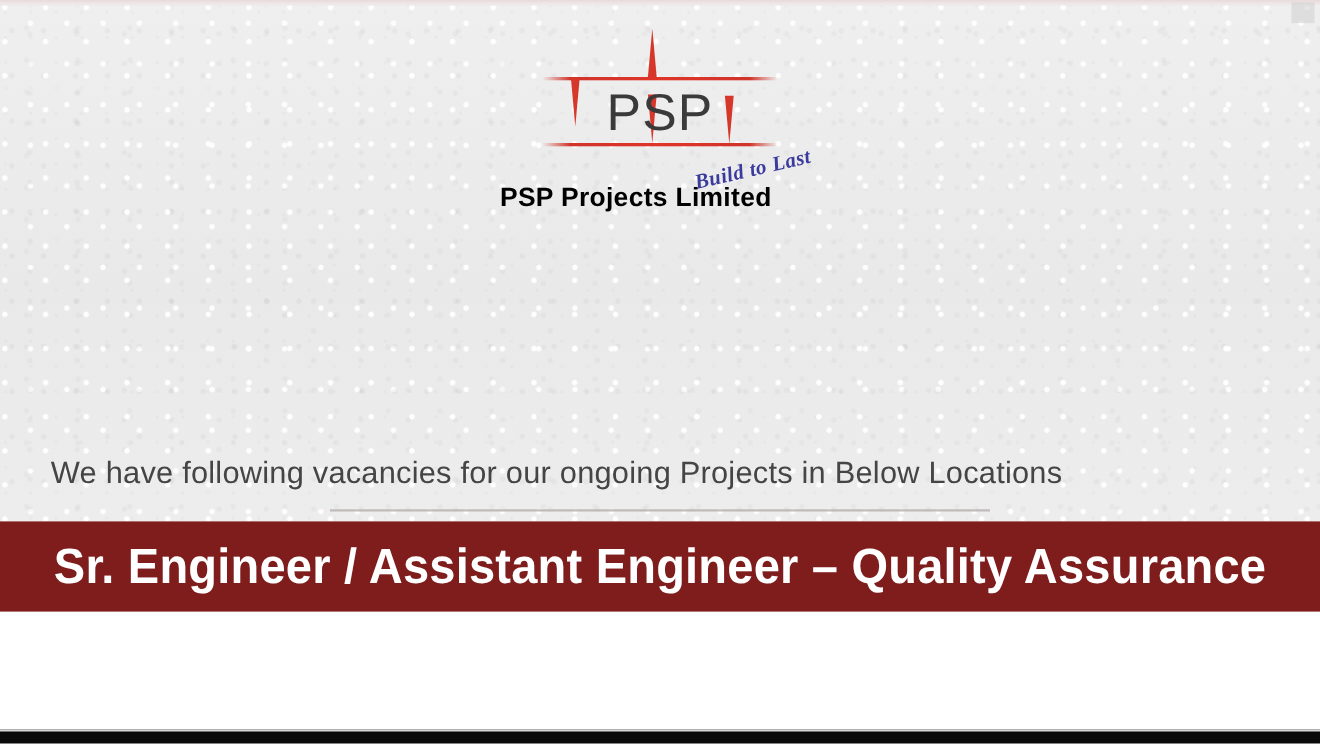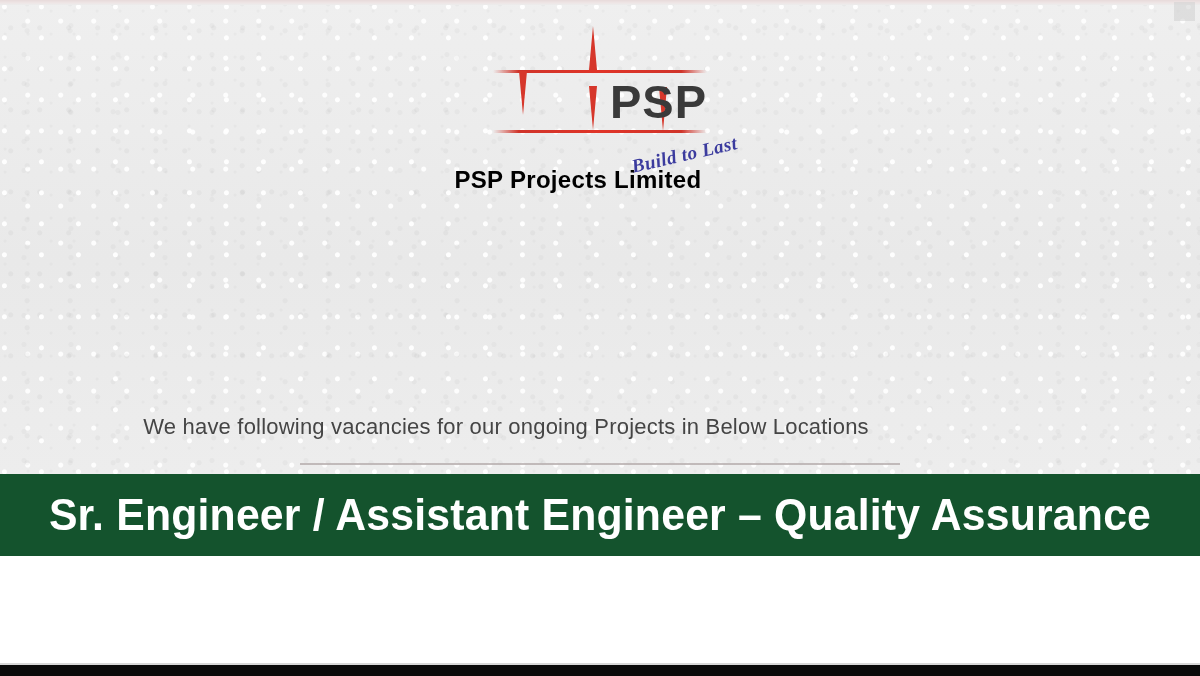"PSP" .logo-psp { font-weight: 700 -> 400; text-align: right -> center }
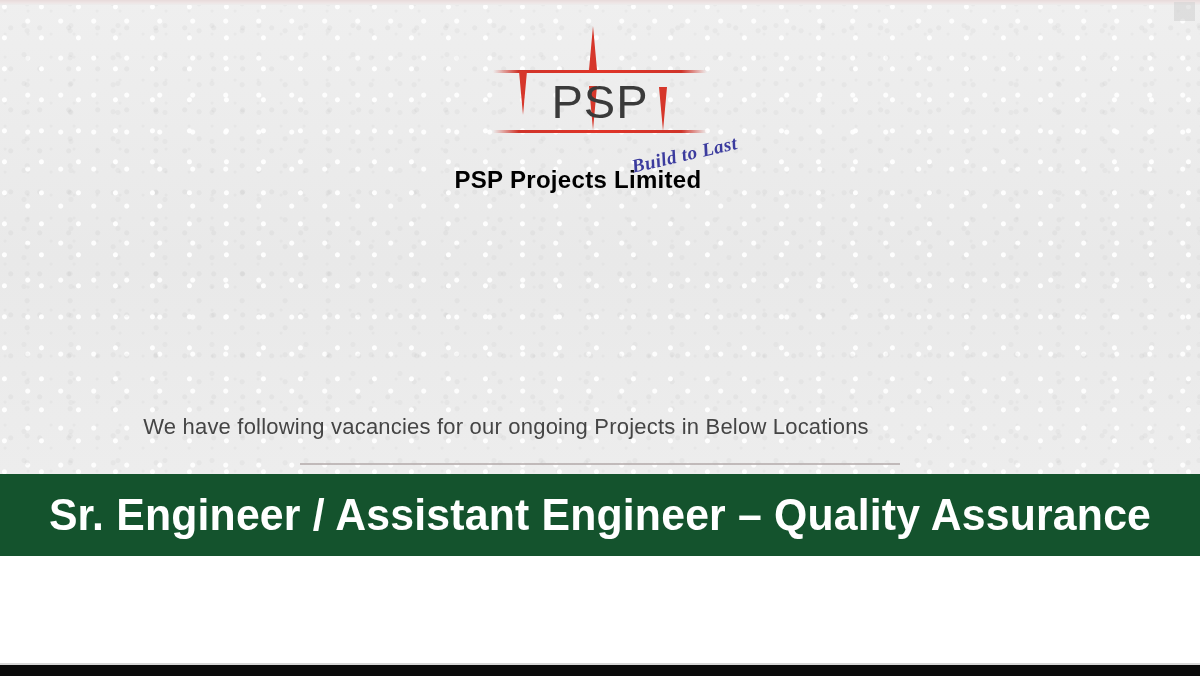"We have following vacancies for" .vacancy-line { font-size: 22px -> 28px }
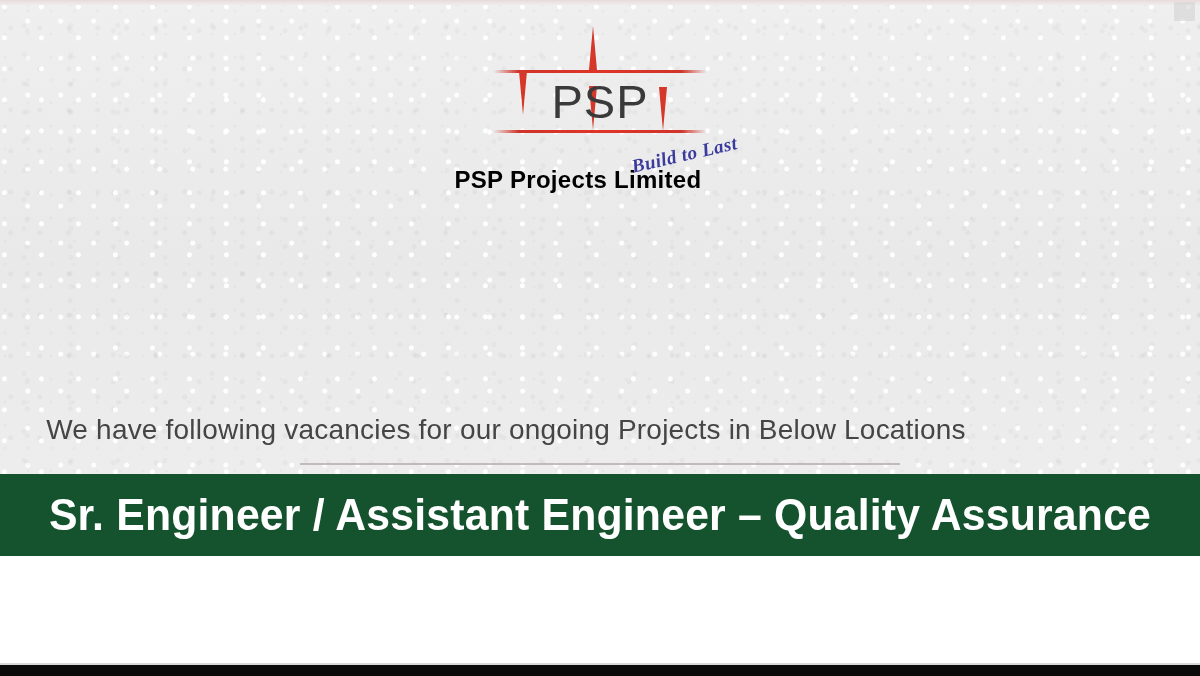"Sr. Engineer / Assistant Engineer" .red-banner { background: #14532d -> #7f1d1d }
